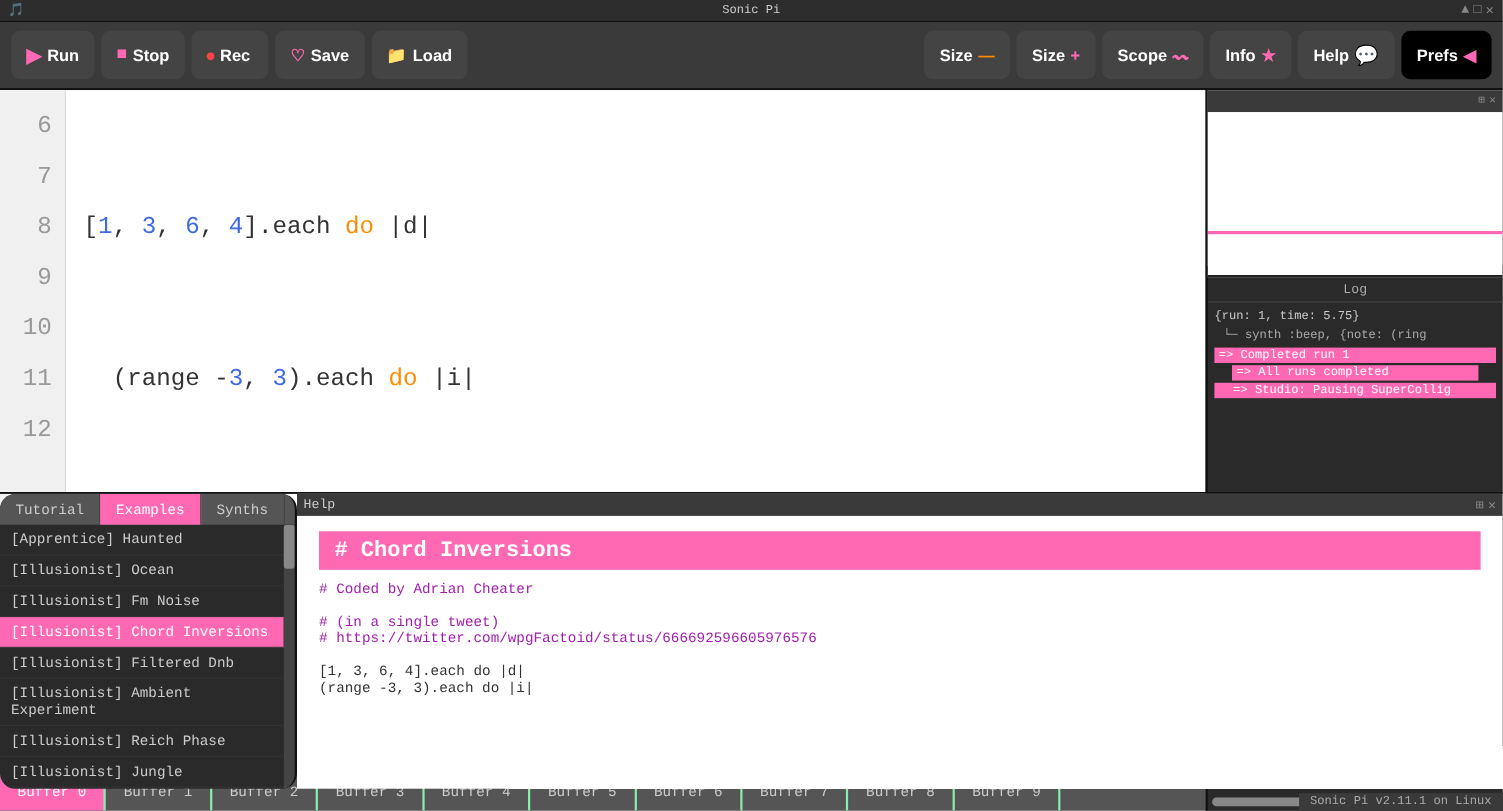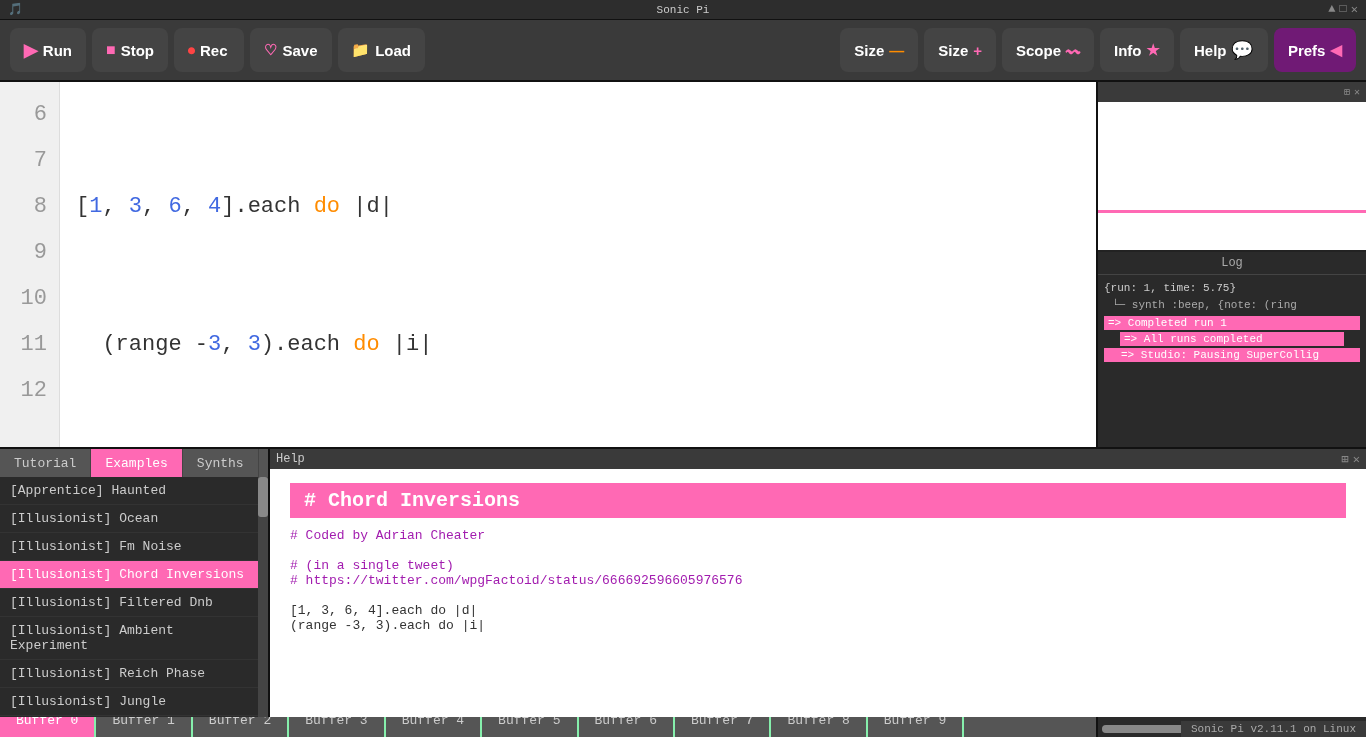"Prefs" .btn-prefs { background: #701a75 -> #000000 }
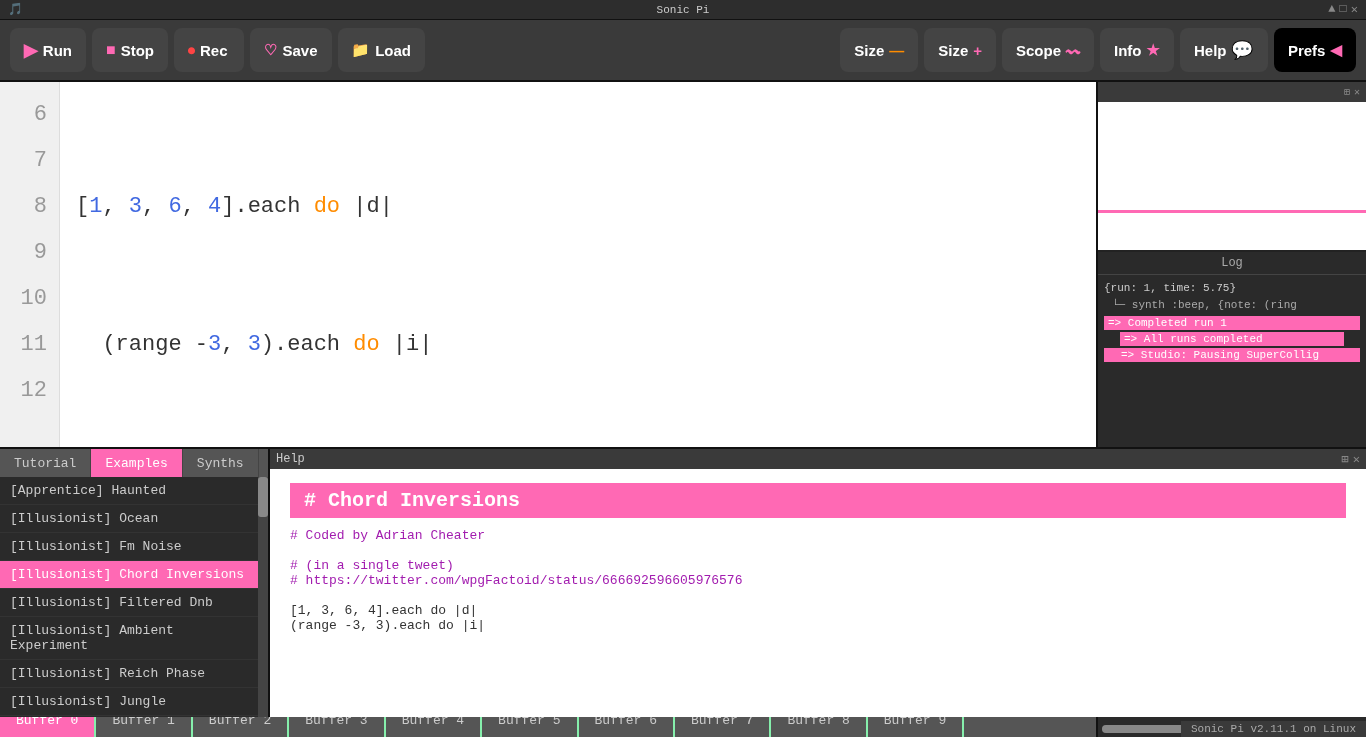"Tutorial" #help-sidebar { border-radius: none -> 14px }
